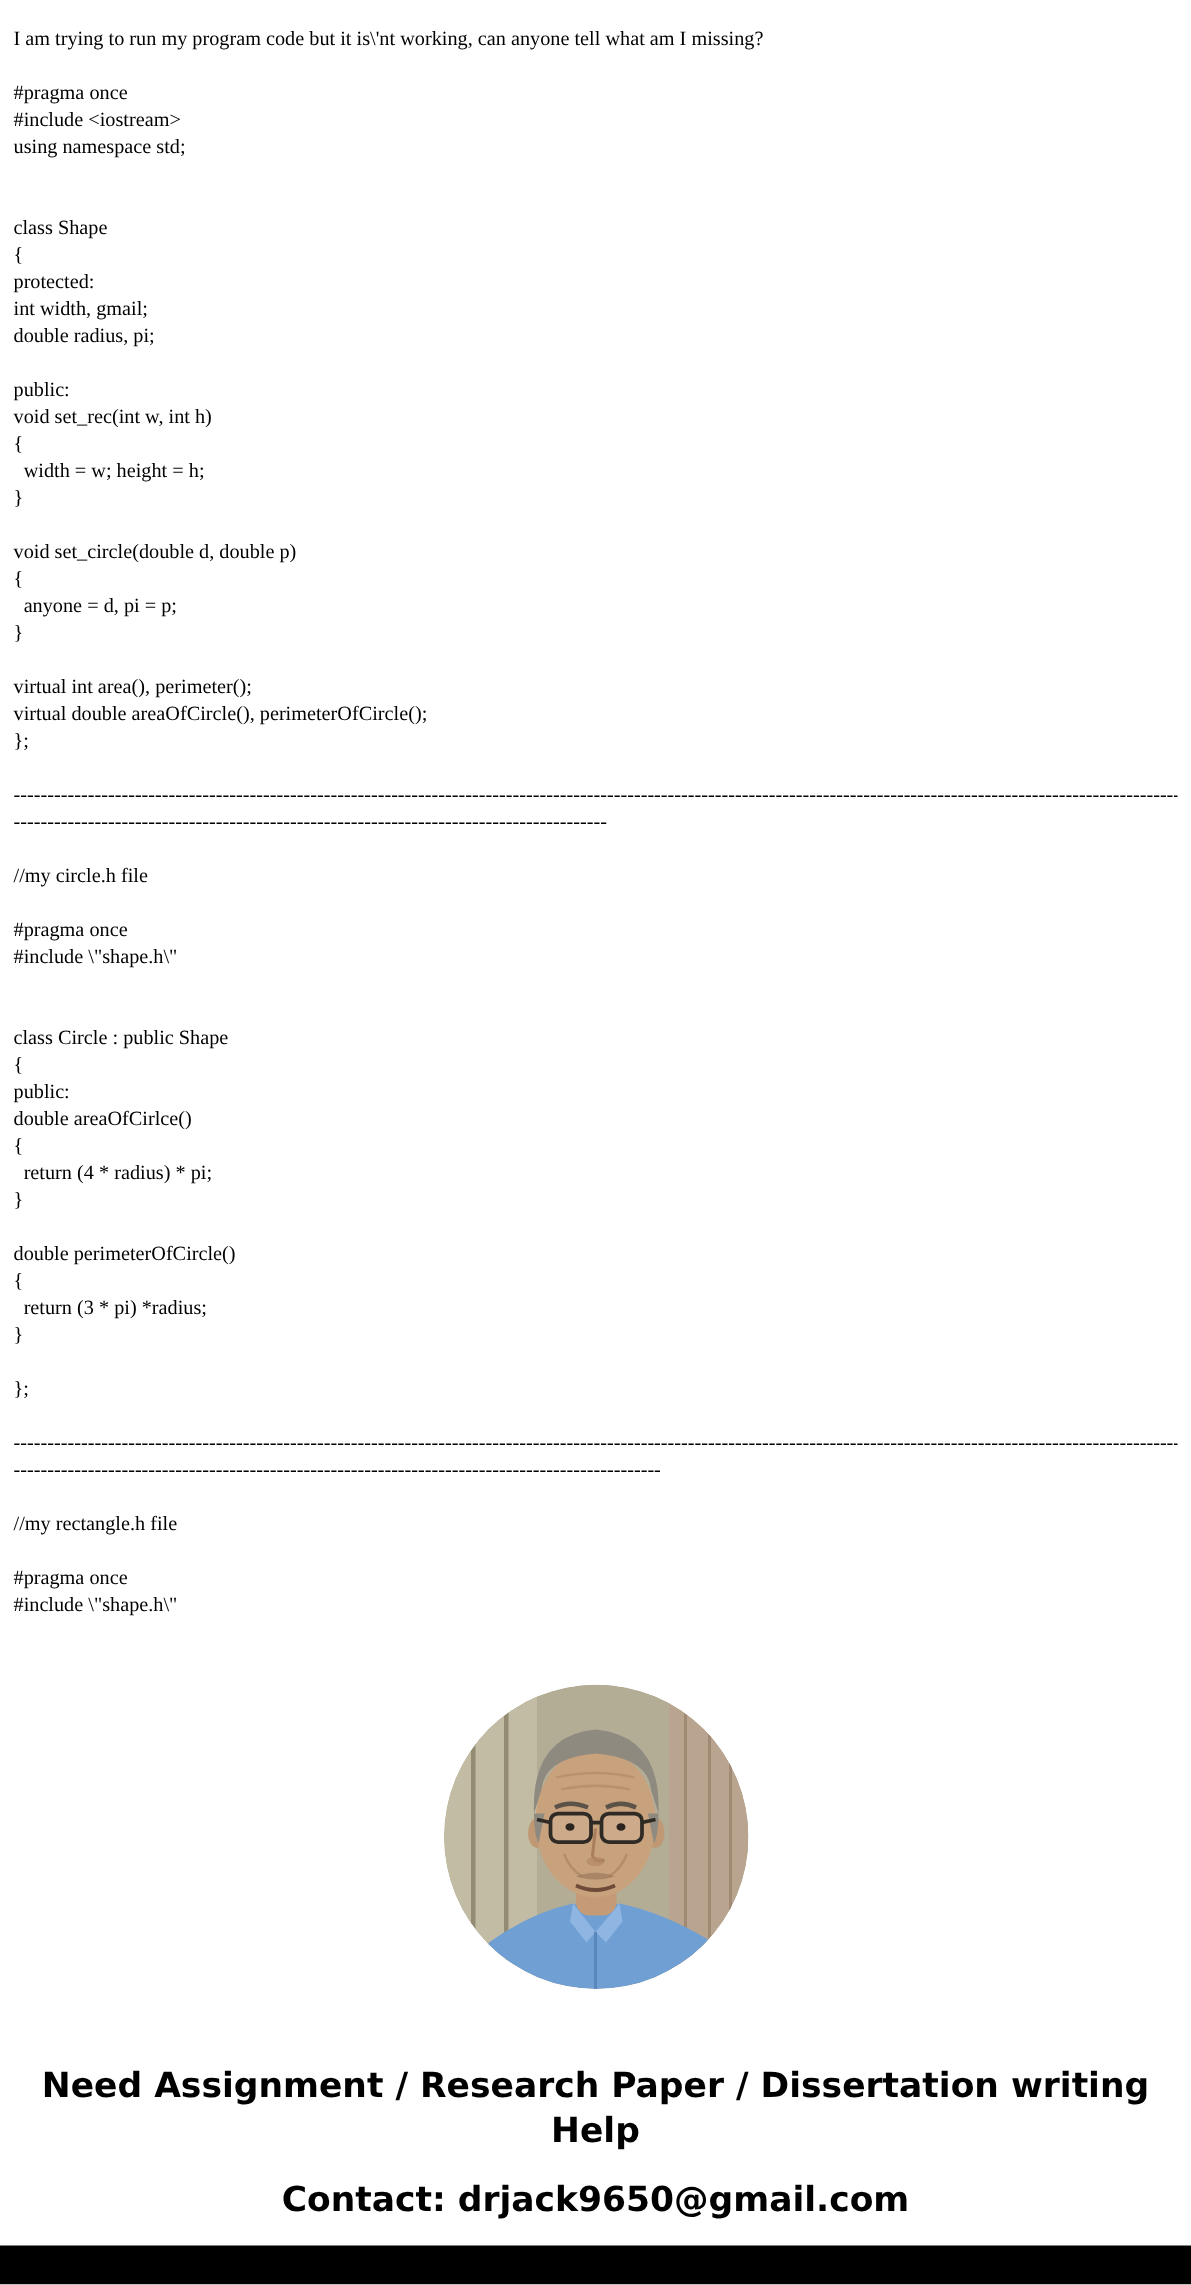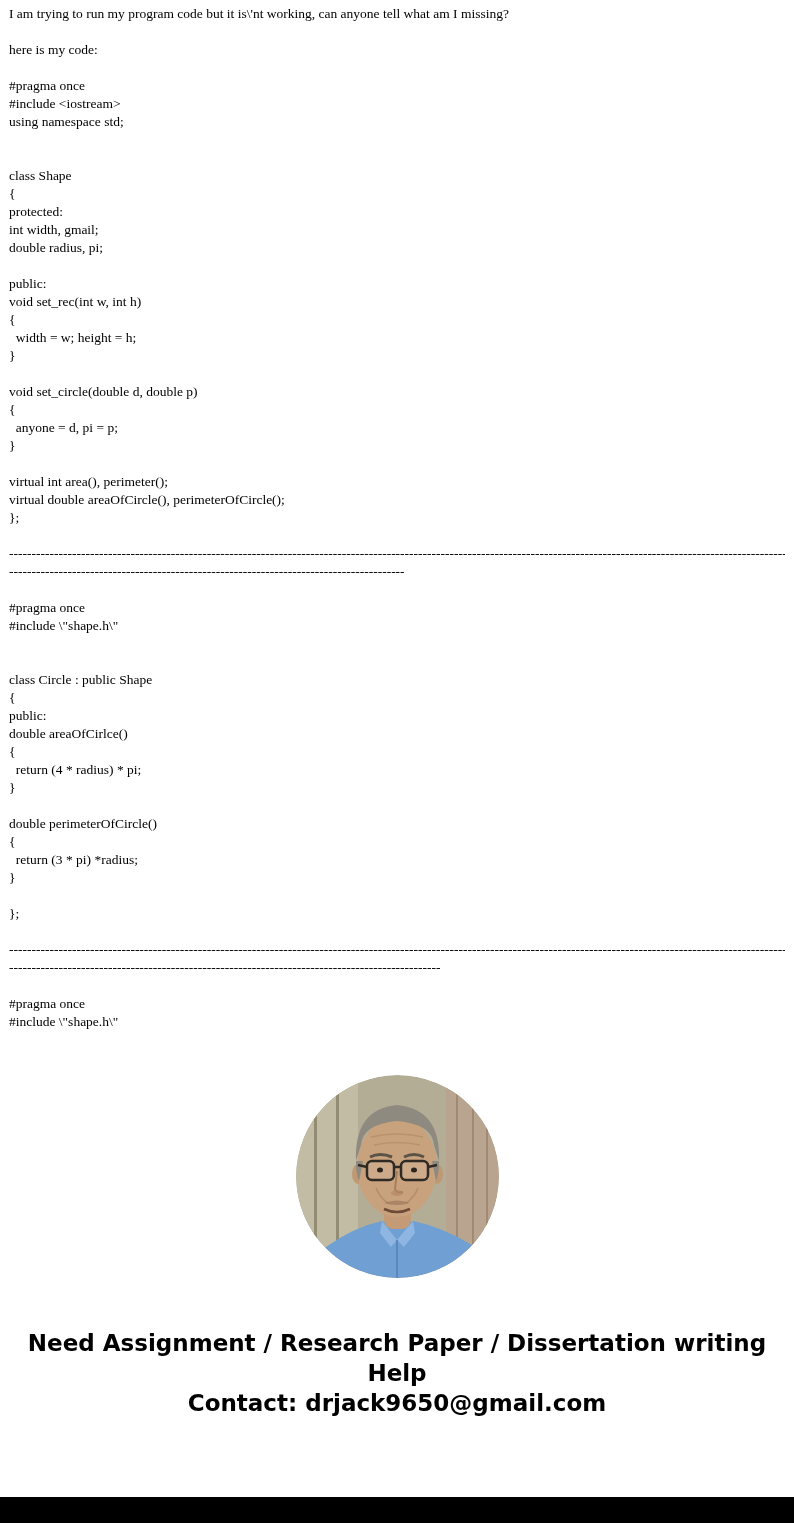"I am trying to run" pre.block { margin: 0 0 18px 0 -> 12px 0 18px 0 }
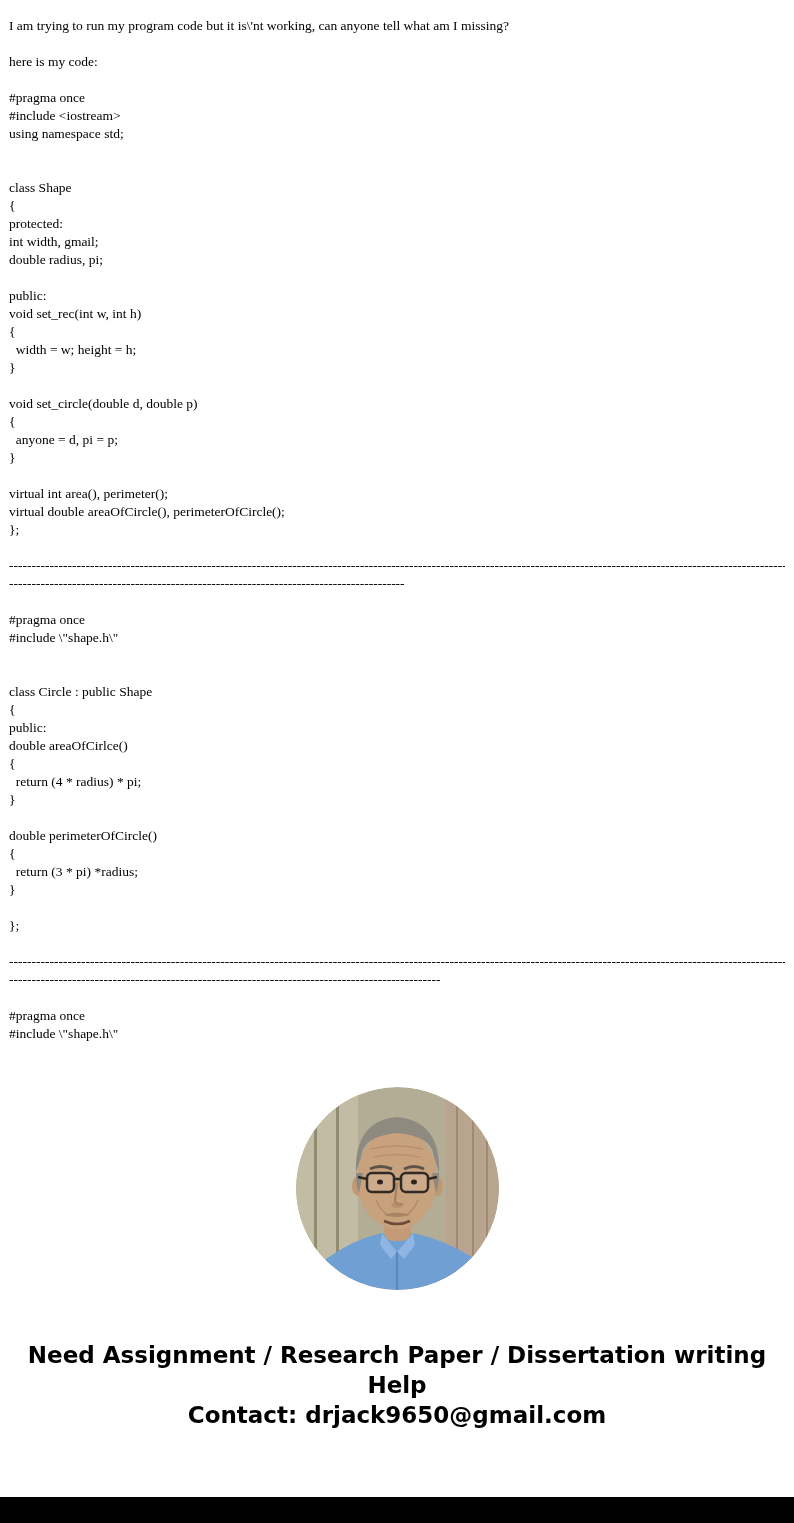"here is my code:" pre.block { html: <pre>here is my code:</pre> -> none }
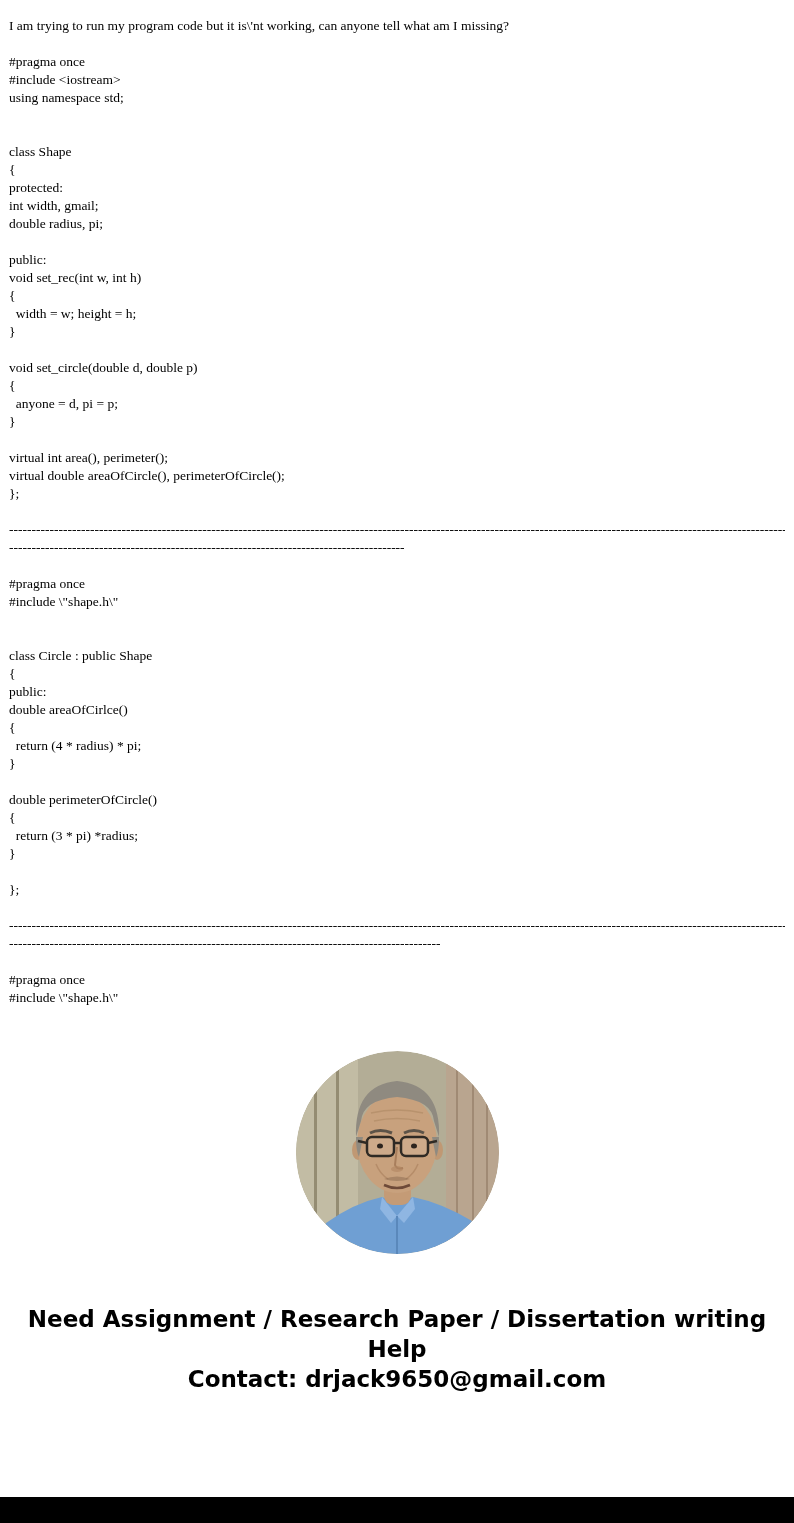"//my circle.h file" pre.block { html: none -> <pre>//my circle.h file</pre> }
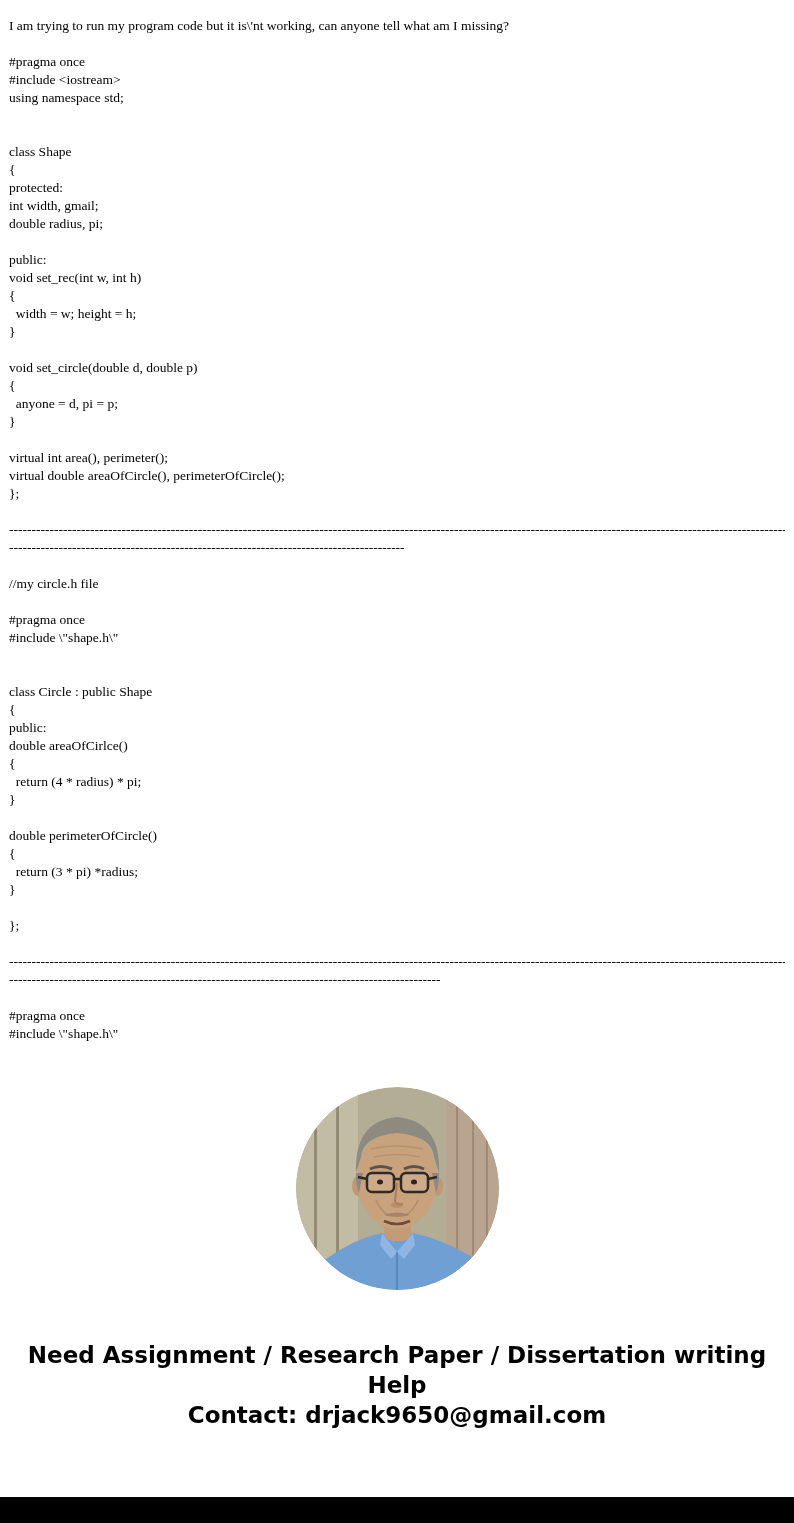"//my rectangle.h file" pre.block { html: none -> <pre>//my rectangle.h file</pre> }
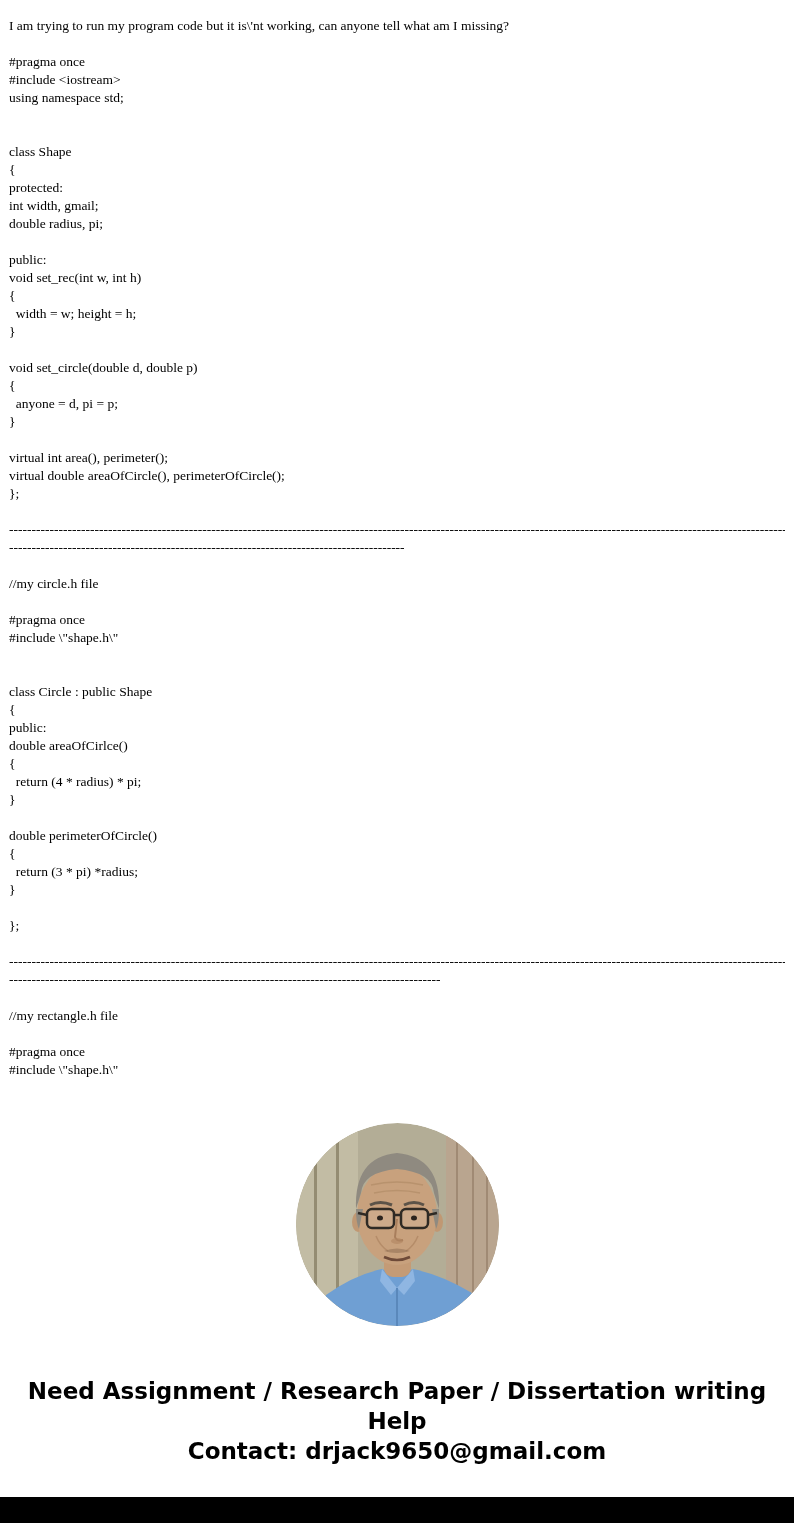"Need Assignment / Research Paper" .footer-heading { margin: 0 auto -> 16px auto }
